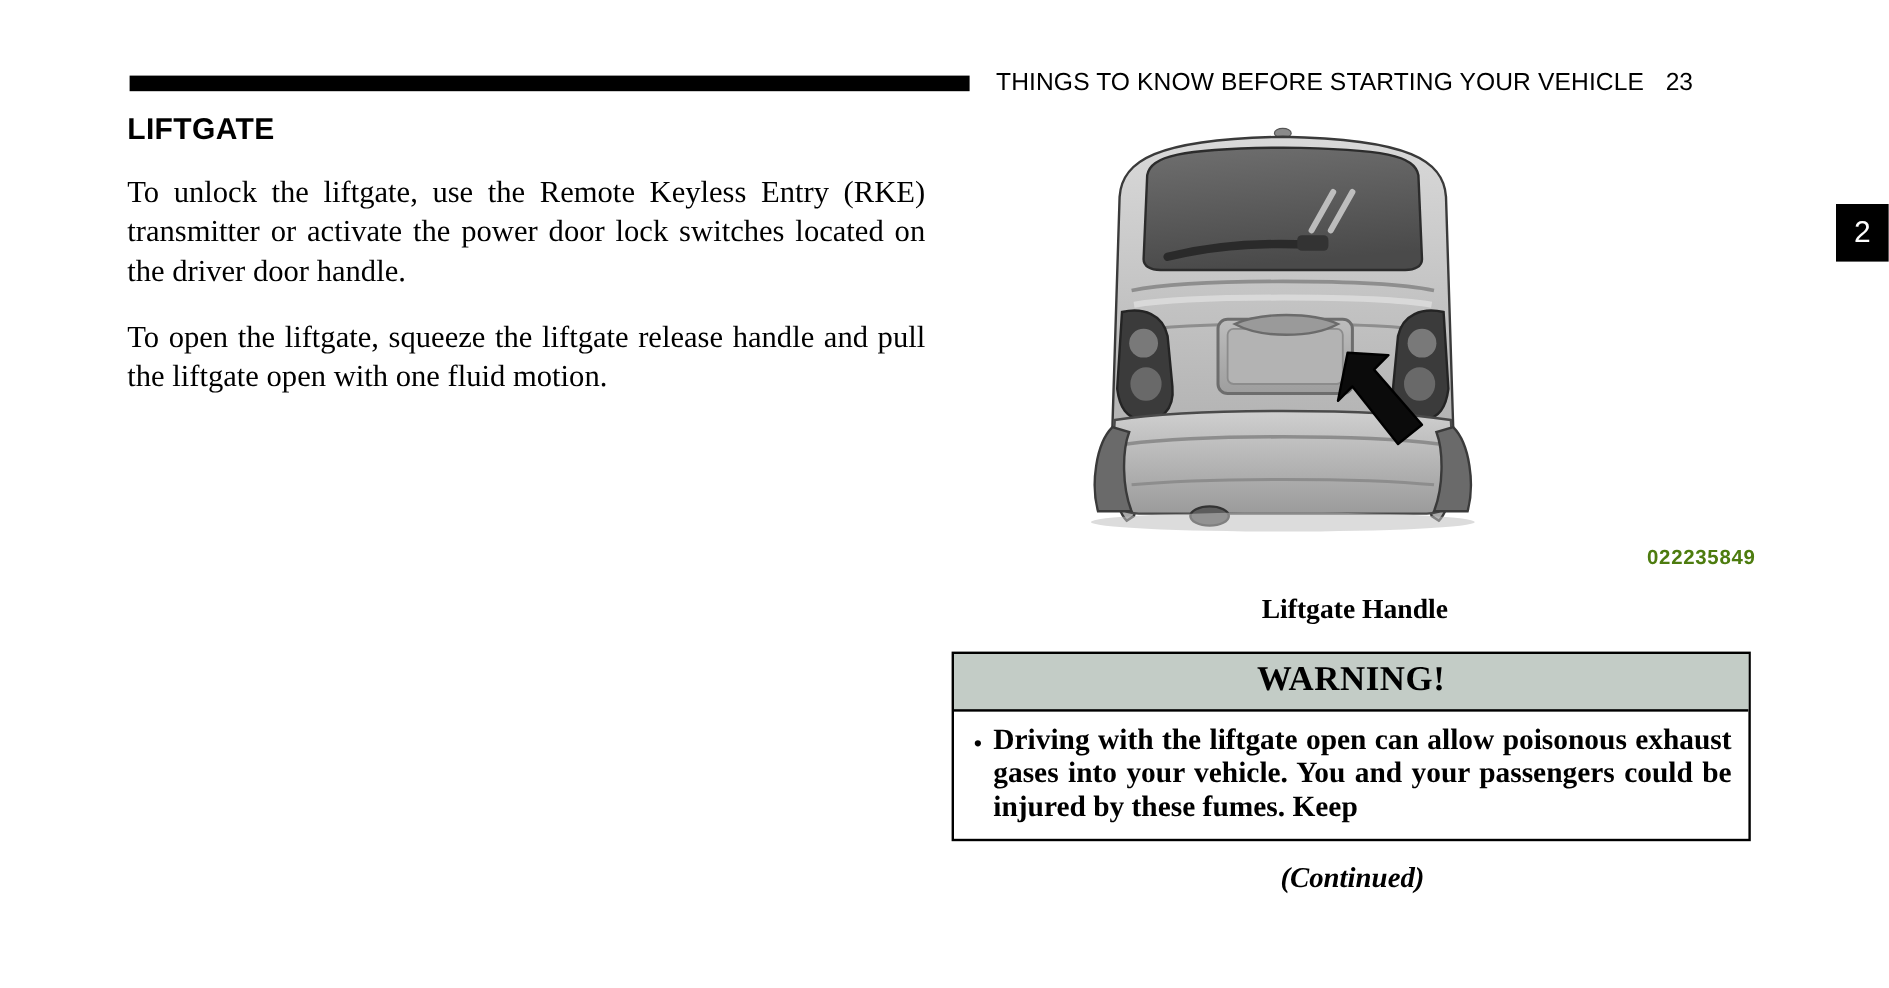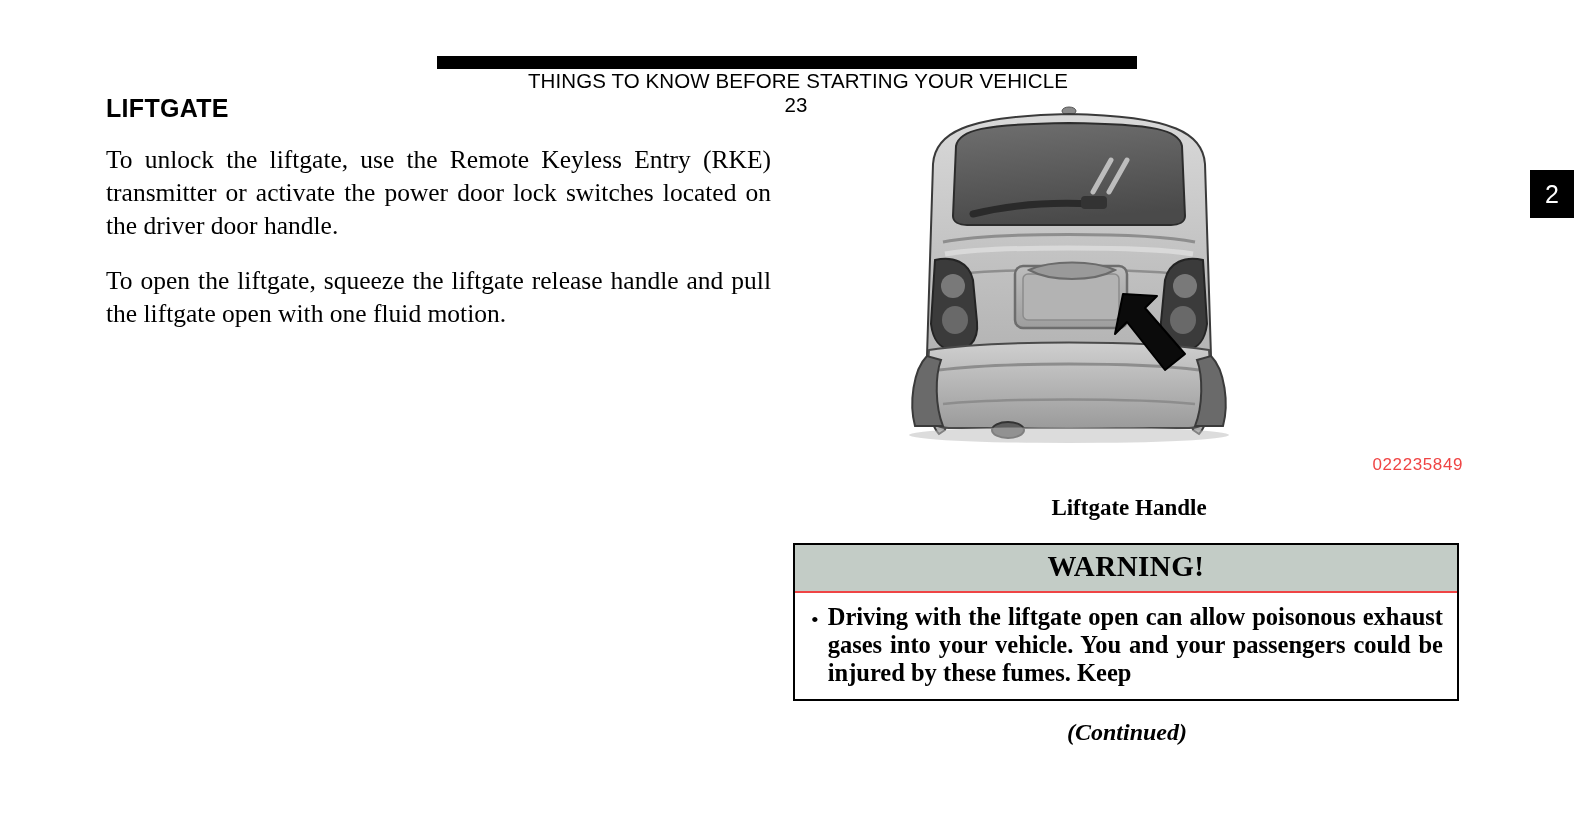"THINGS TO KNOW BEFORE STARTING" .header { flex-direction: column -> none }
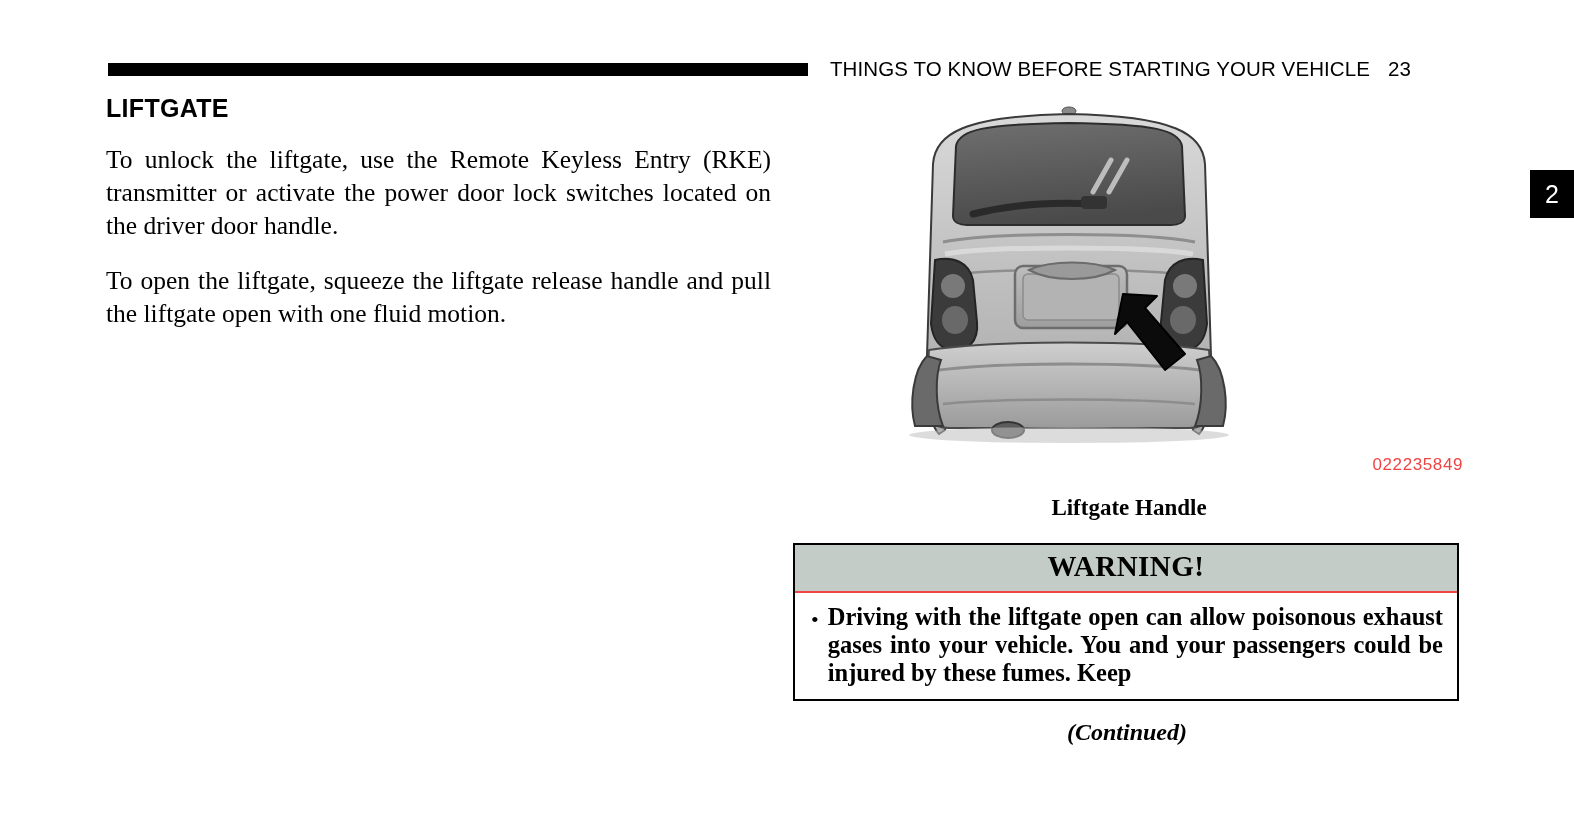"022235849" .fig-number { color: #ef4444 -> #4d7c0f; font-weight: normal -> bold }
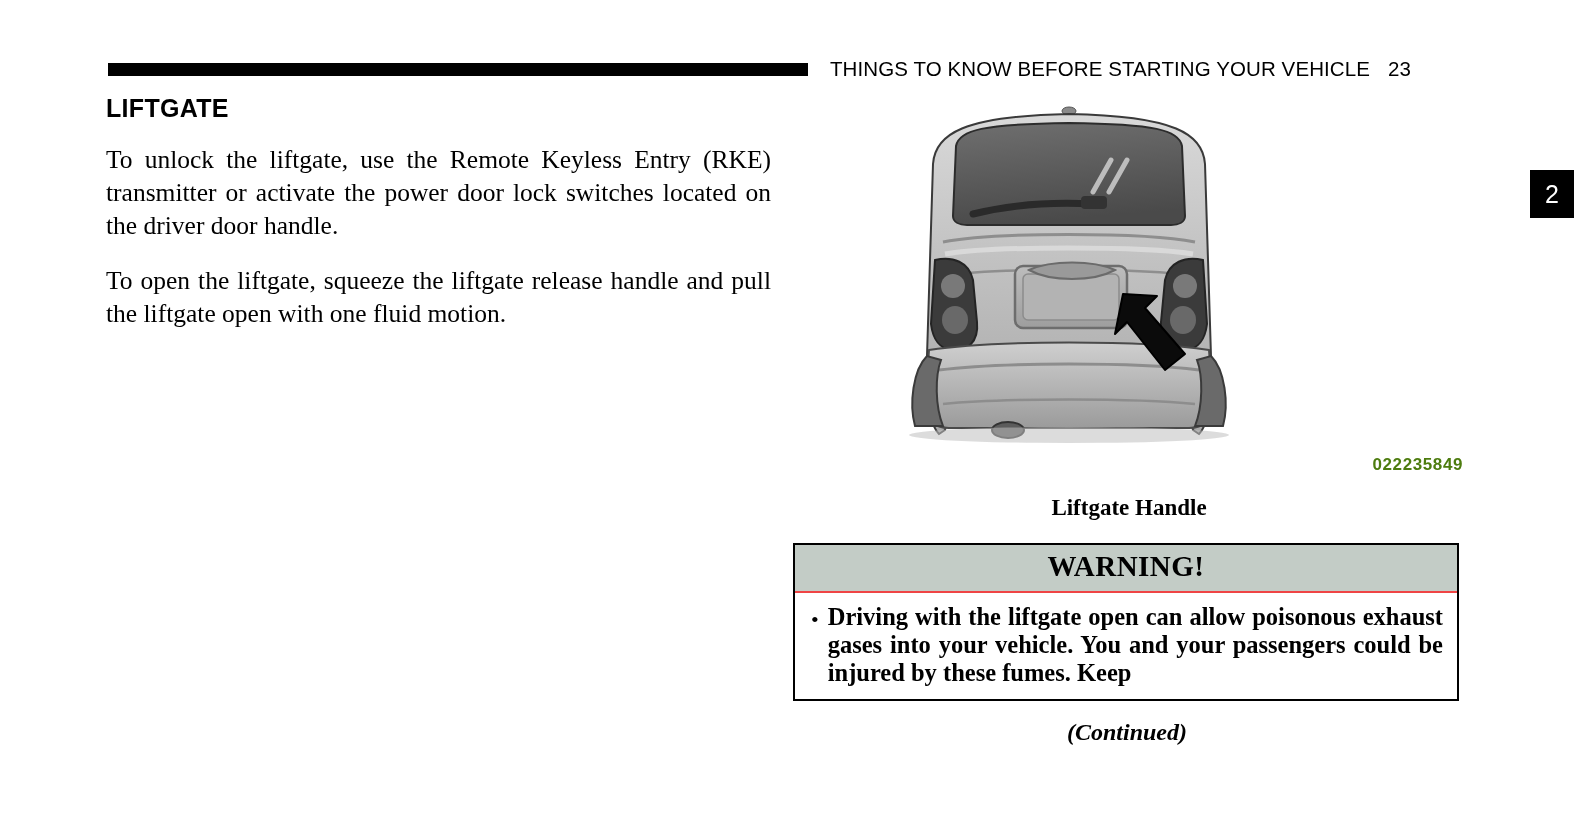"WARNING!" .warning-head { border-bottom: 2px solid #ef4444 -> 2px solid #000000 }
